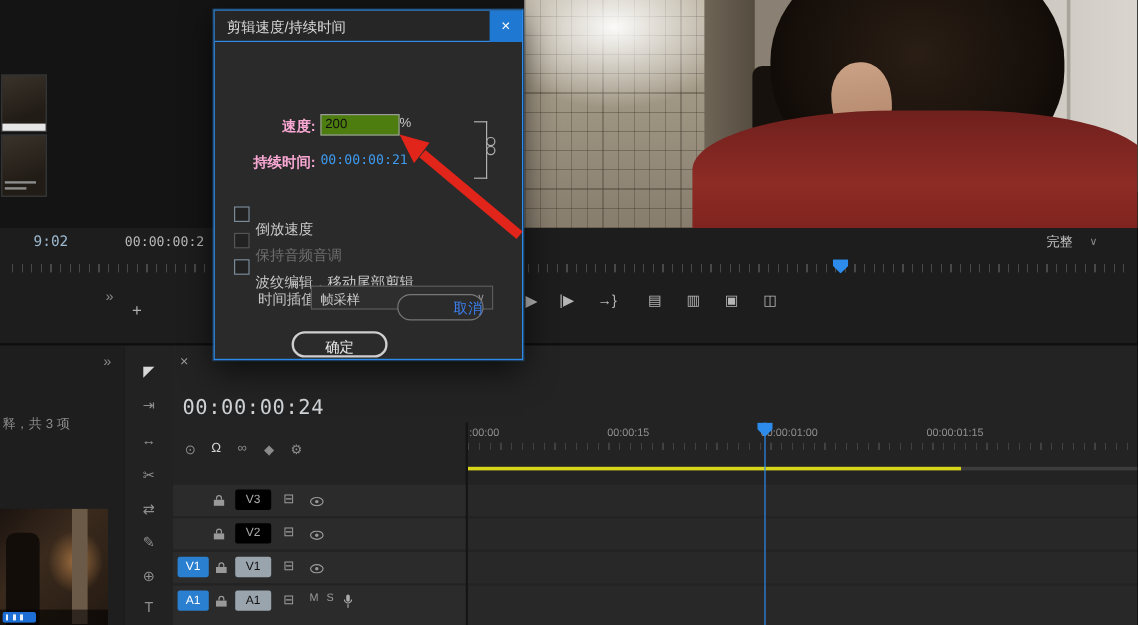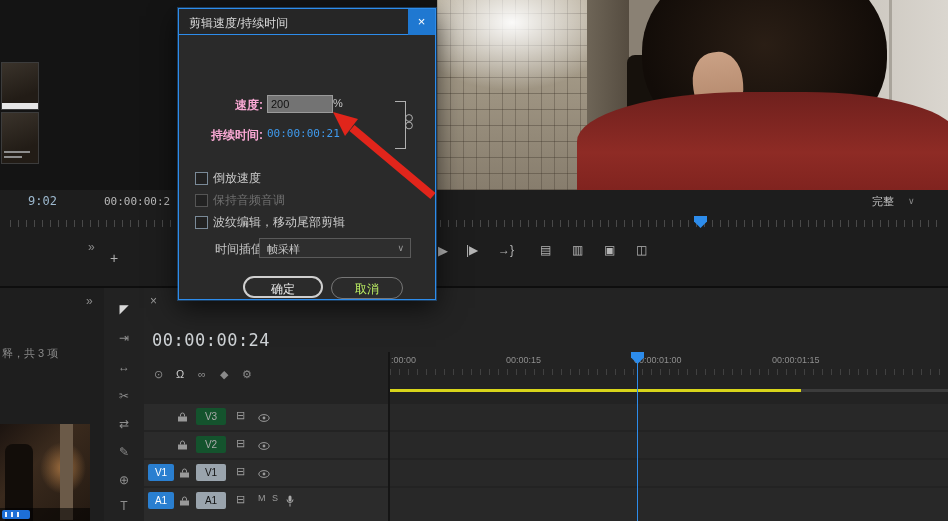"200" .speed-input { background: #737373 -> #4d7c0f }
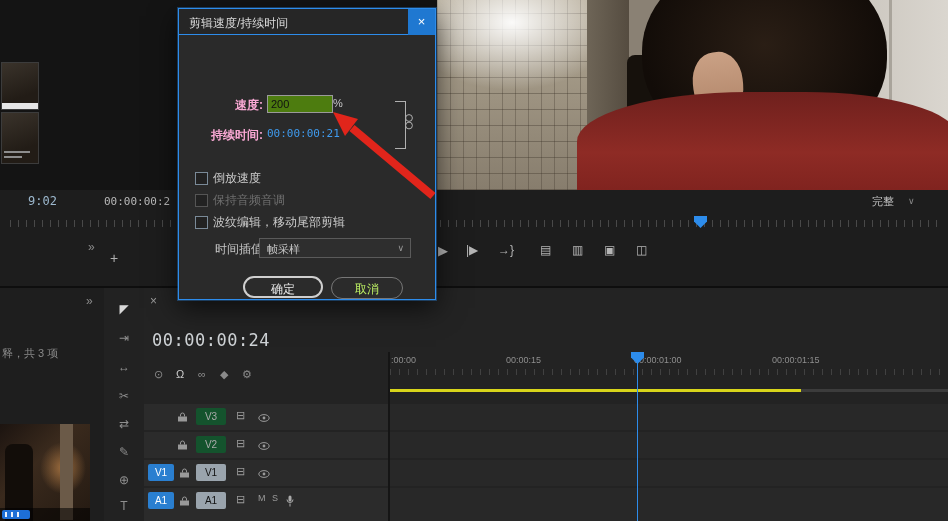"倒放速度" .cb-label { margin-top: none -> 13px }
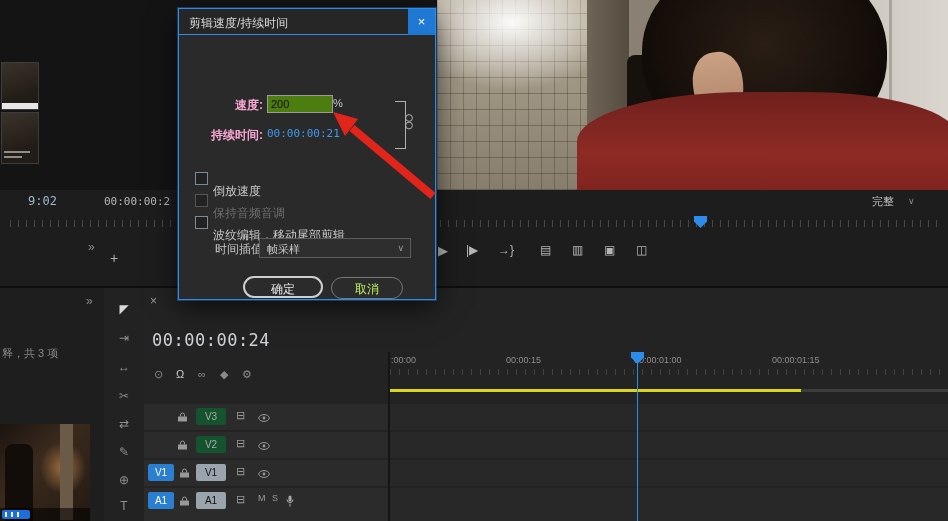"取消" .pill-cancel { color: #bef264 -> #3b82f6; text-align: none -> right; top: 268px -> 236px }
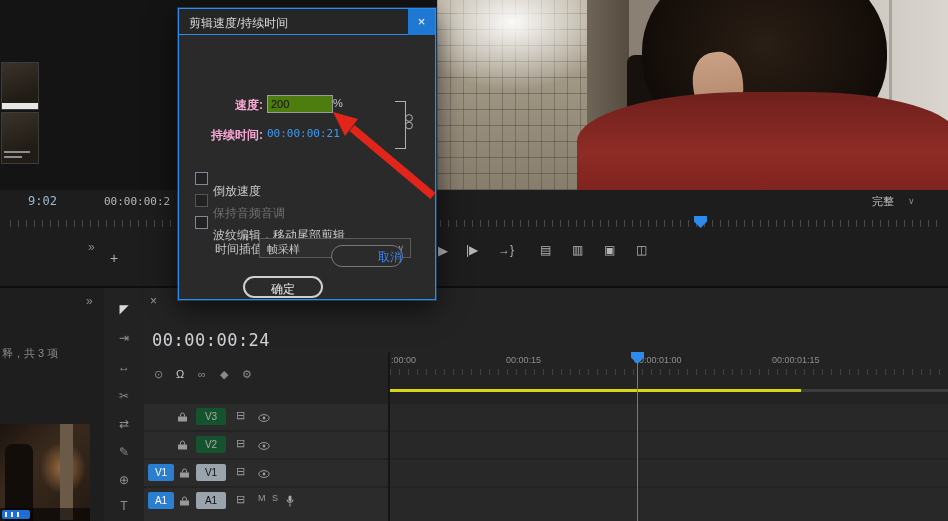"V3" .badge-trk { background: #14532d -> #000000 }
